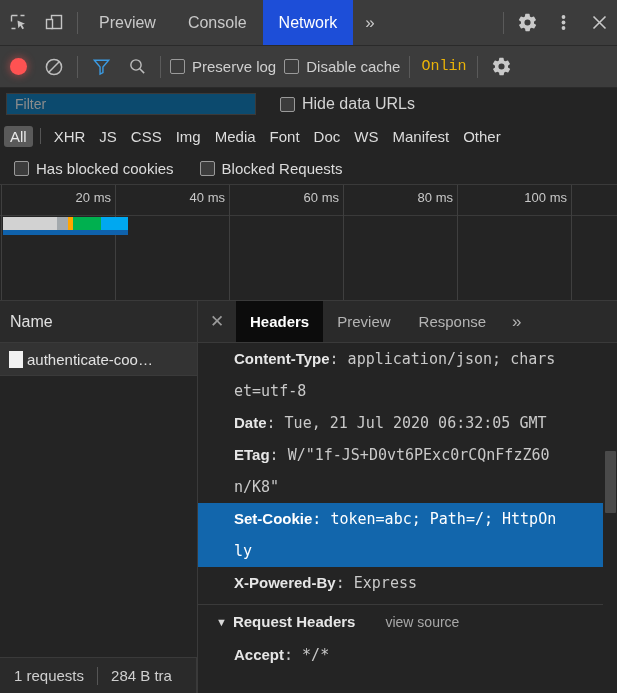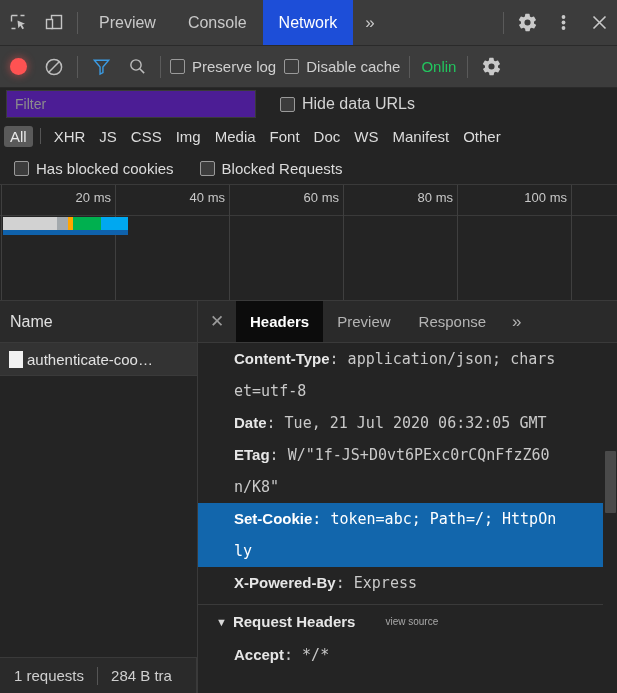"Onlin" .online-txt { color: #22c55e -> #eab308; font-family: none -> Liberation Mono, monospace }
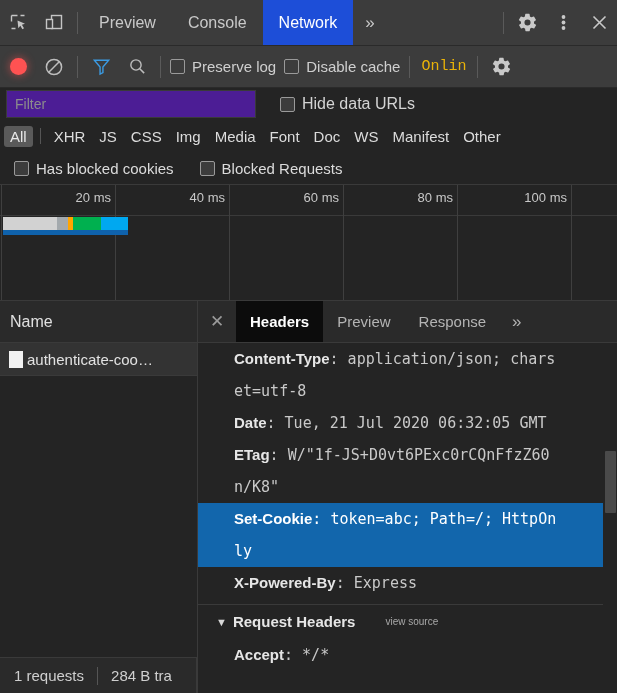"Filter" .filter-input { background: #4c1d95 -> #0c4a6e; height: 28px -> 22px }
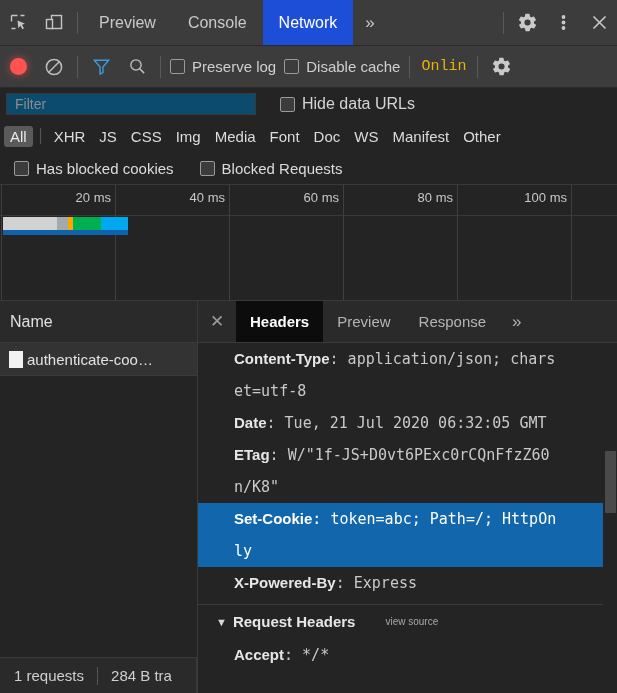"view source" .sec-head .viewsrc { font-size: 10px -> 14px }
